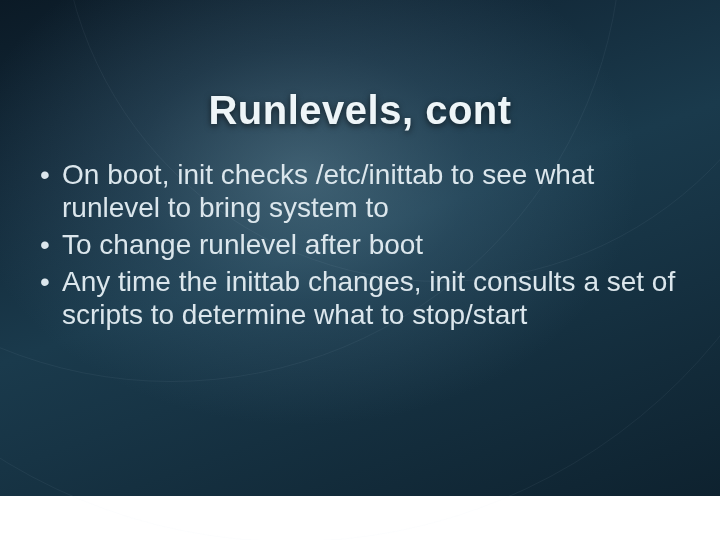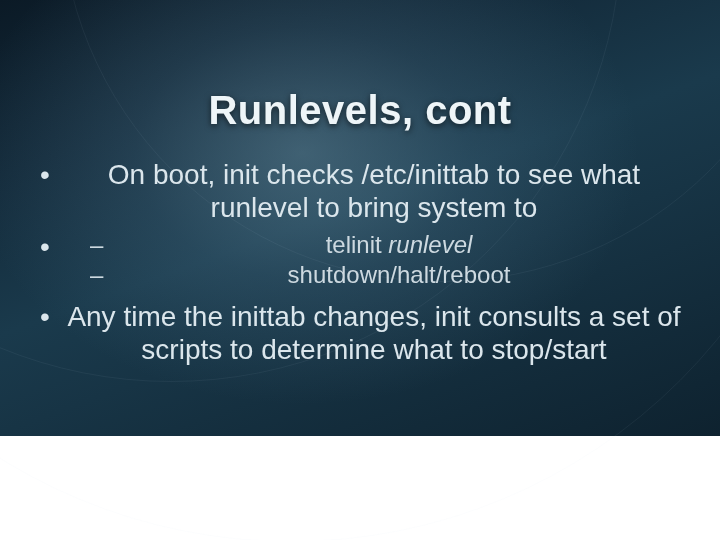"Runlevels, cont" .slide { height: 436px -> 496px }
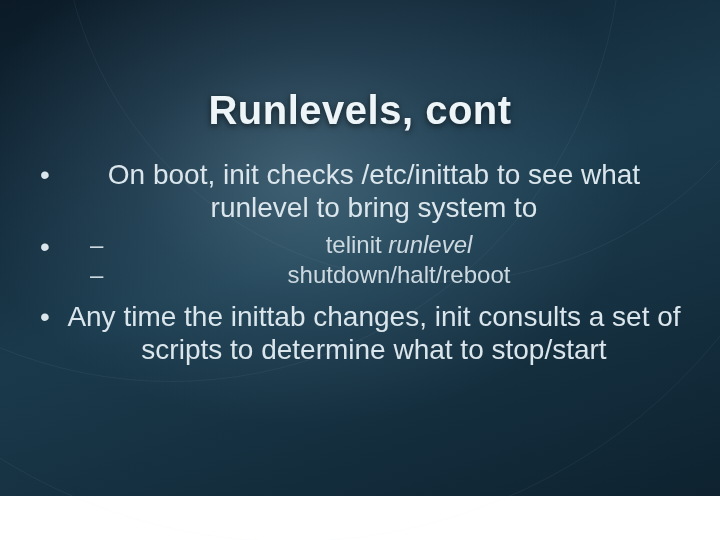"On boot, init checks /etc/inittab" ul.lvl1 { text-align: center -> none }
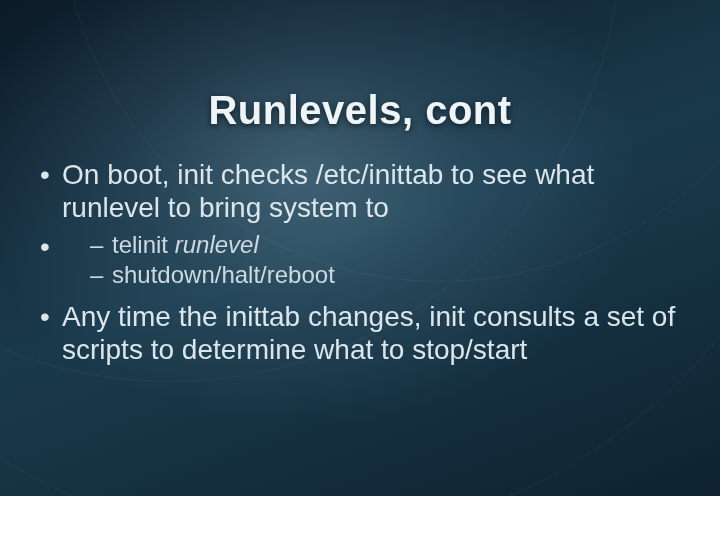"To change runlevel after boot" span { html: none -> <span>To change runlevel after boot</span> }
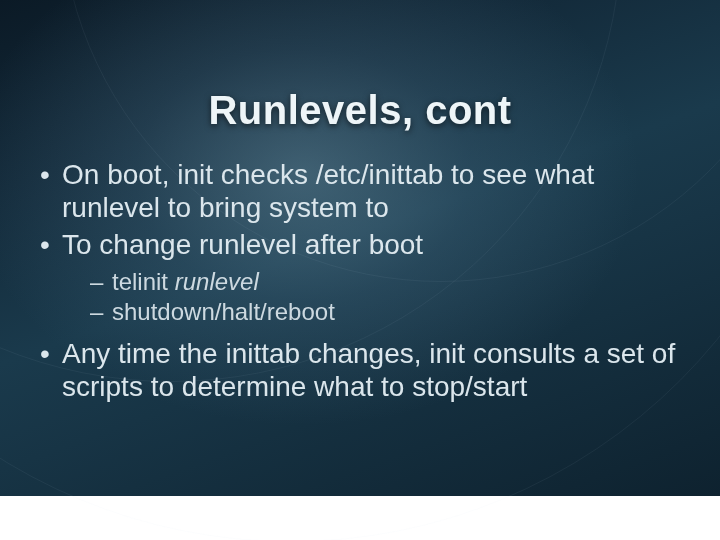"telinit runlevel" ul.lvl2 { html: <ul> <li> <span>telinit </span><span>runlevel</span> </li> <li> <span>shutdown/halt/reboot</span> </li> </ul> -> none }
